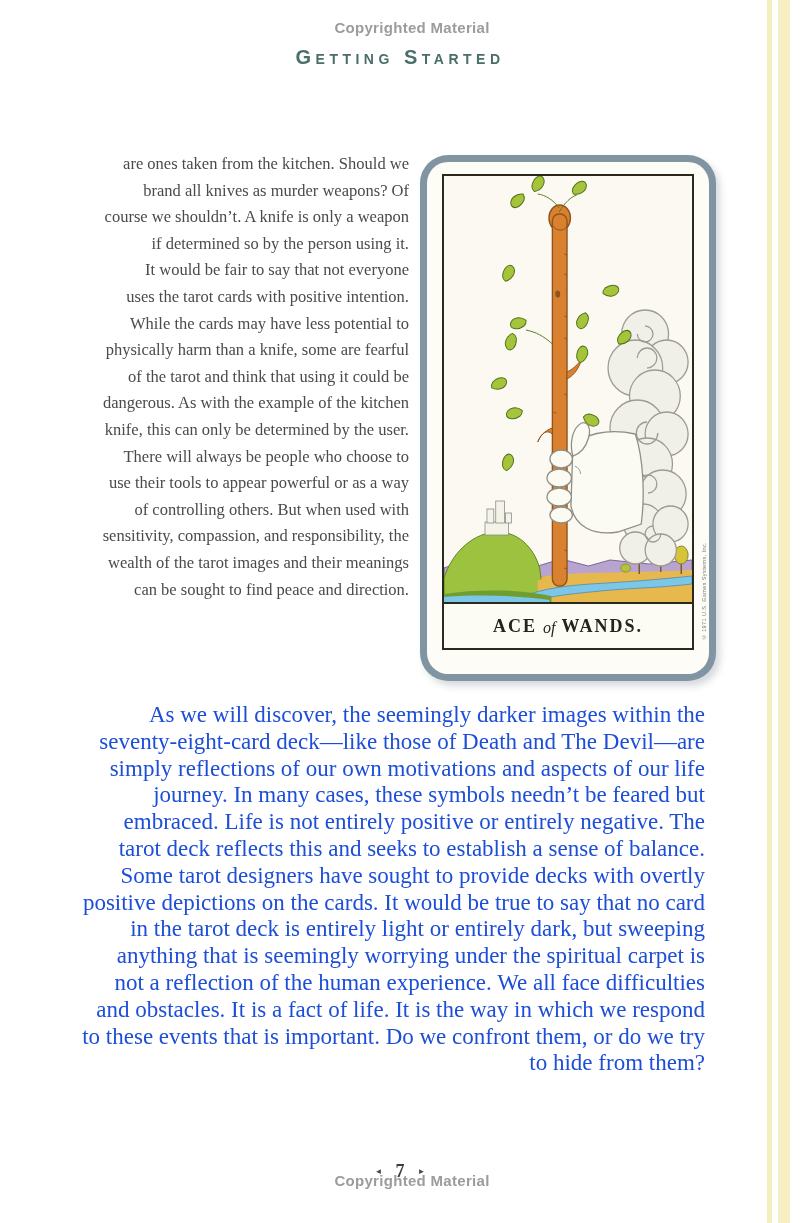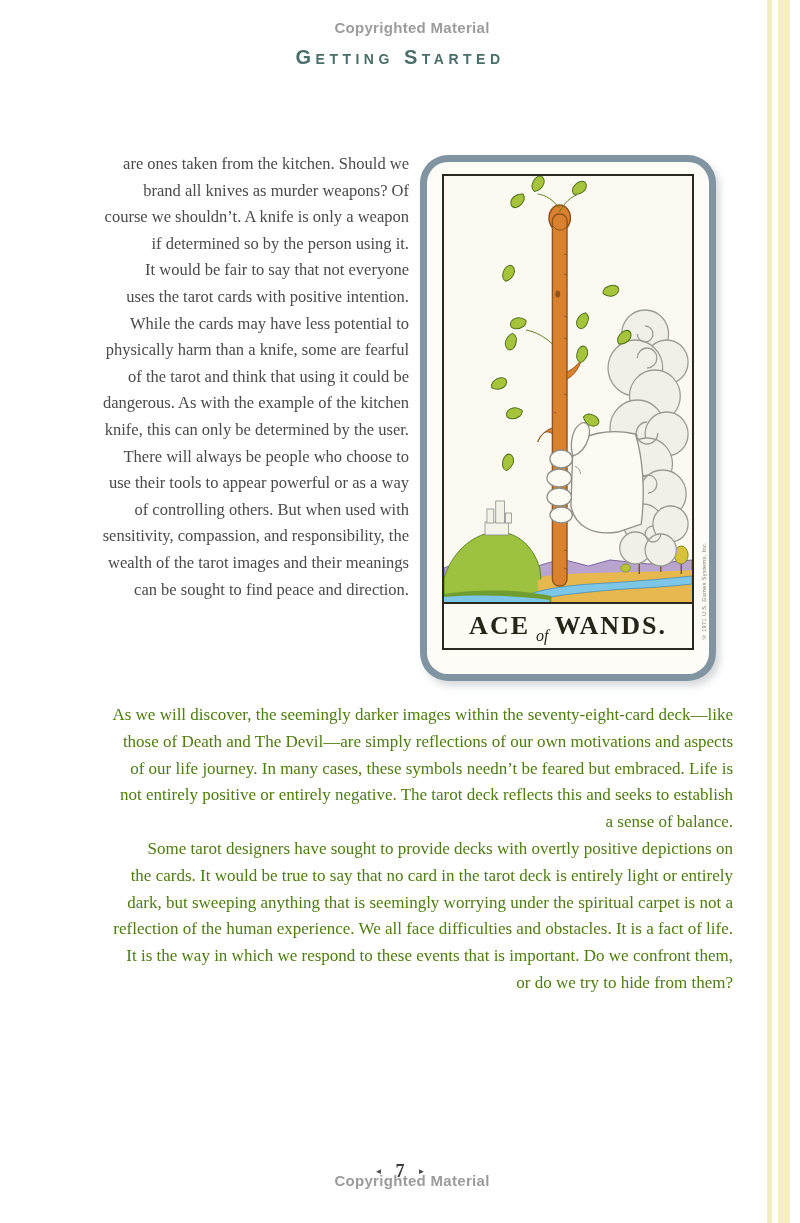"ACE" .t-ace, .t-wands { font-size: 26px -> 18px }
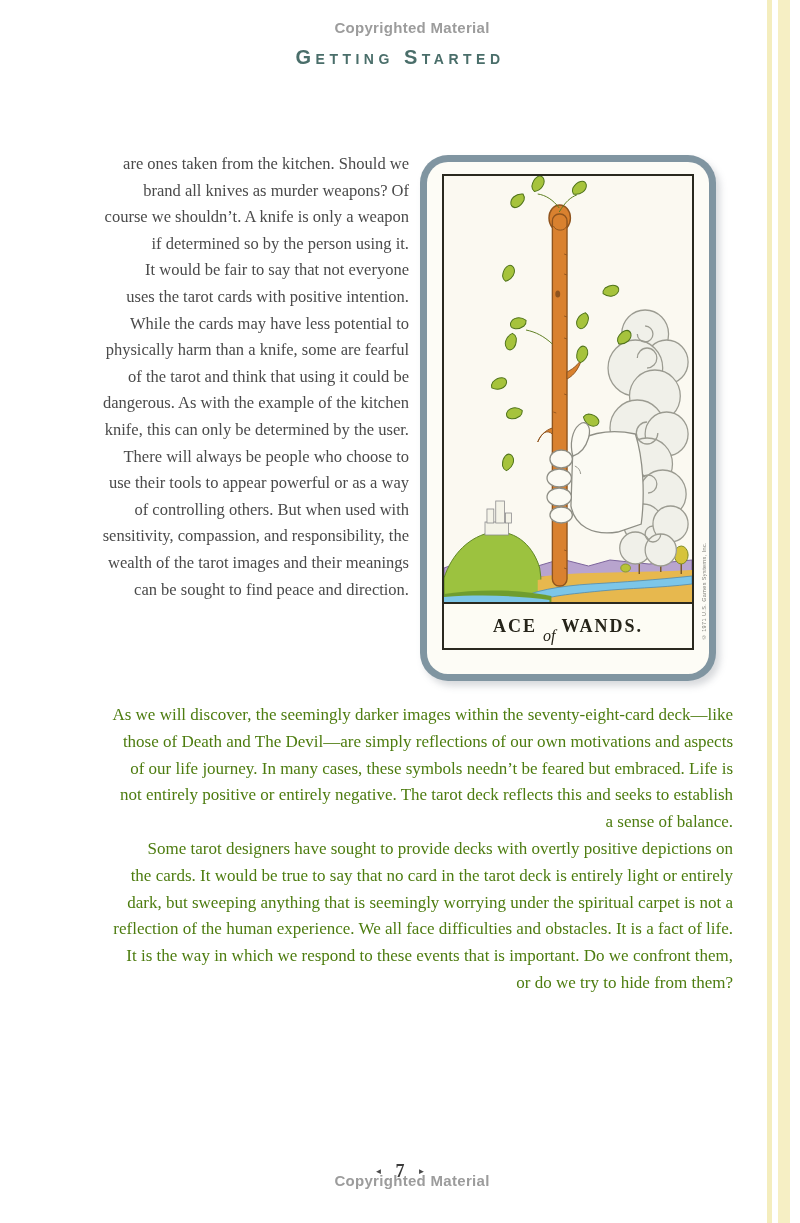"of" .t-of { top: 10px -> 2px }
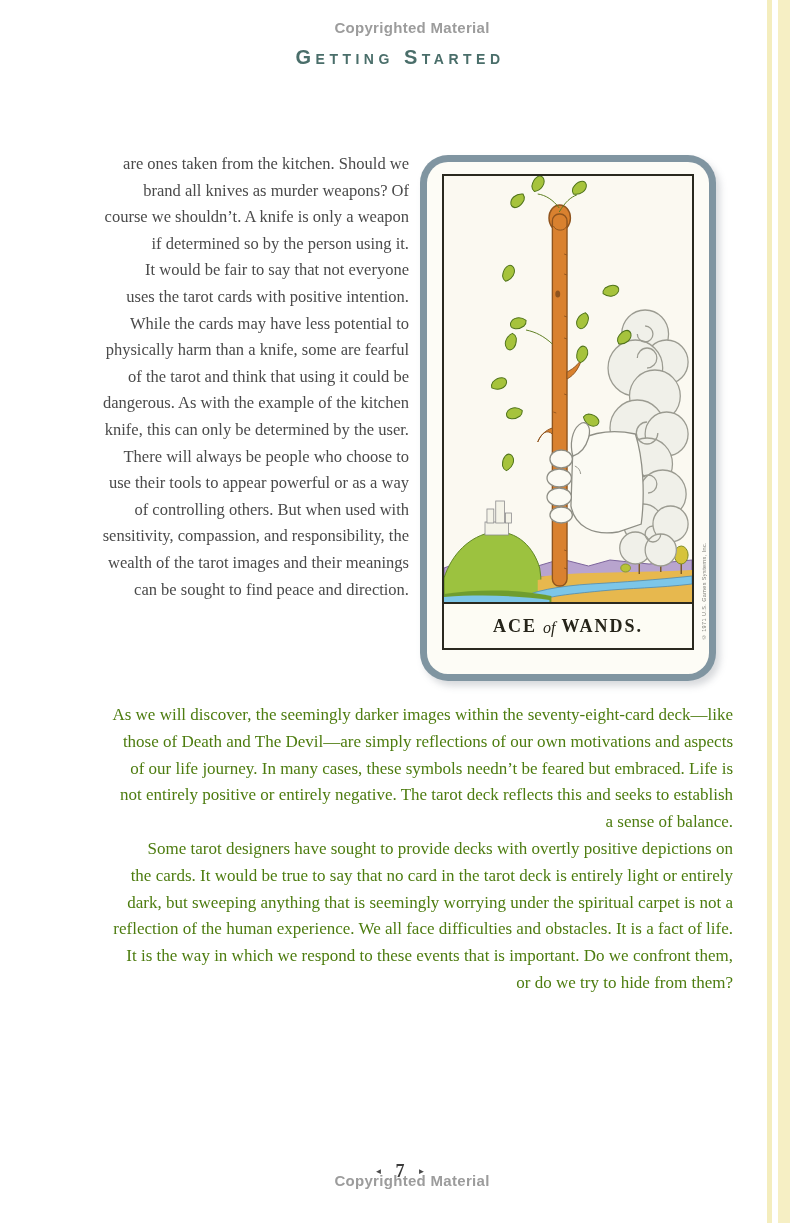"As we will discover, the" .text-full { color: #4d7c0f -> #1d4ed8; font-size: 17px -> 23px; left: 110px -> 82px }
